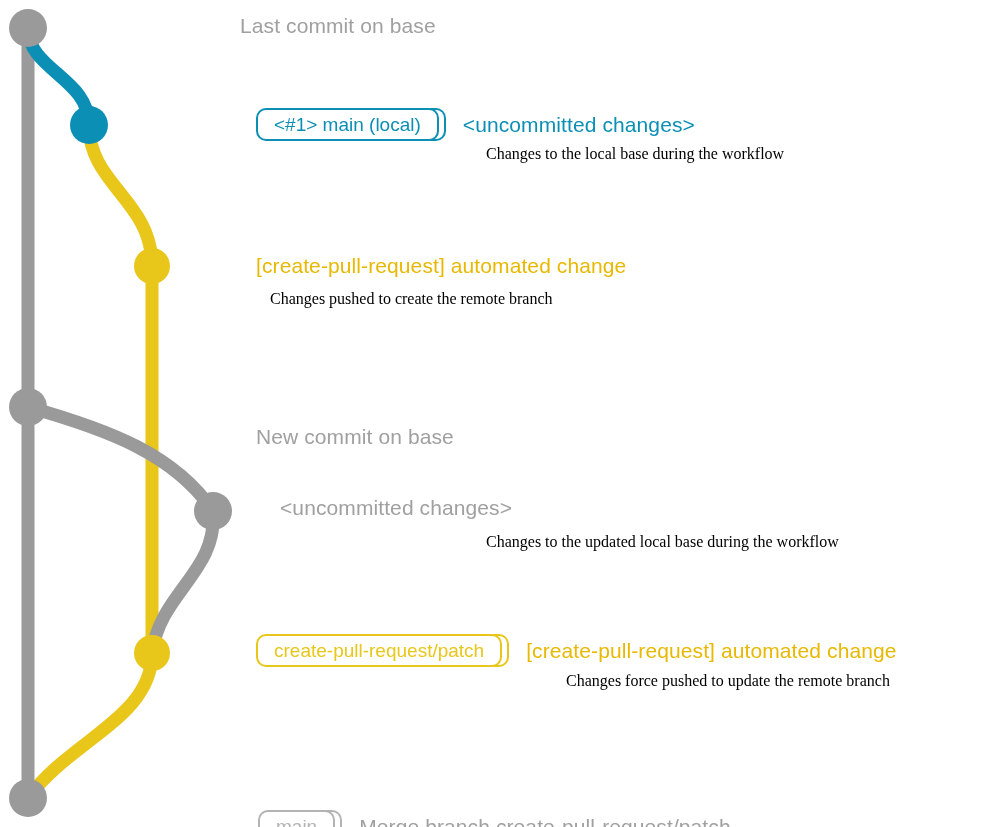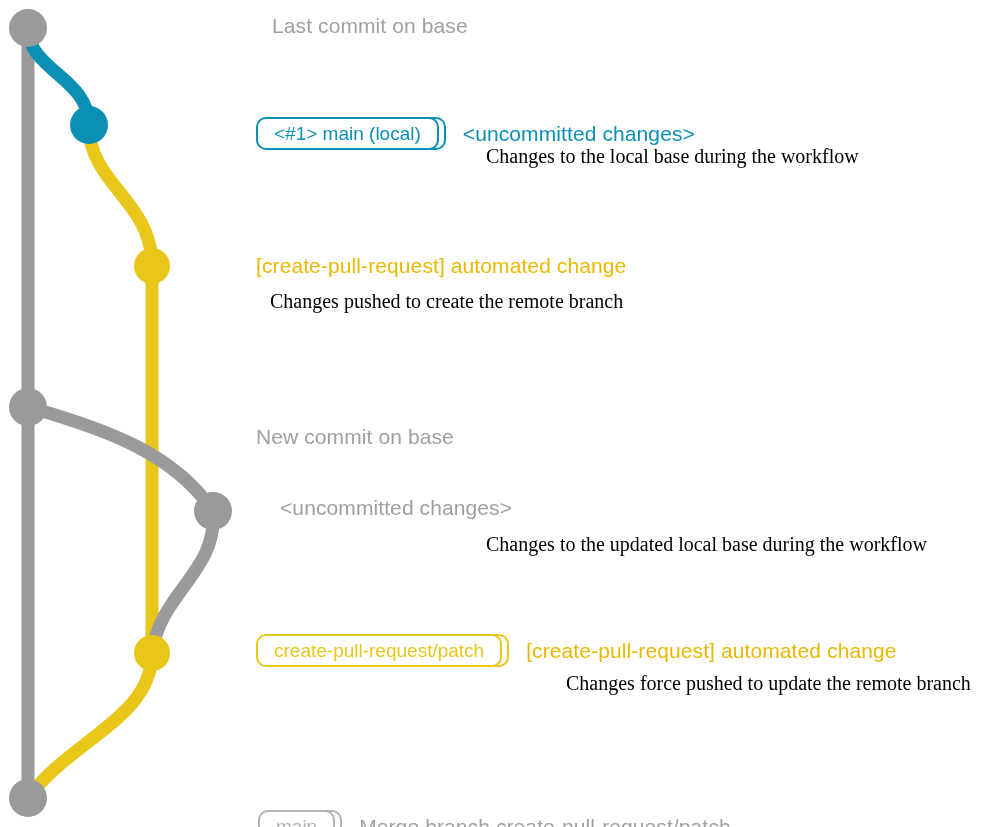"Last commit on base" div.row { left: 272px -> 240px }
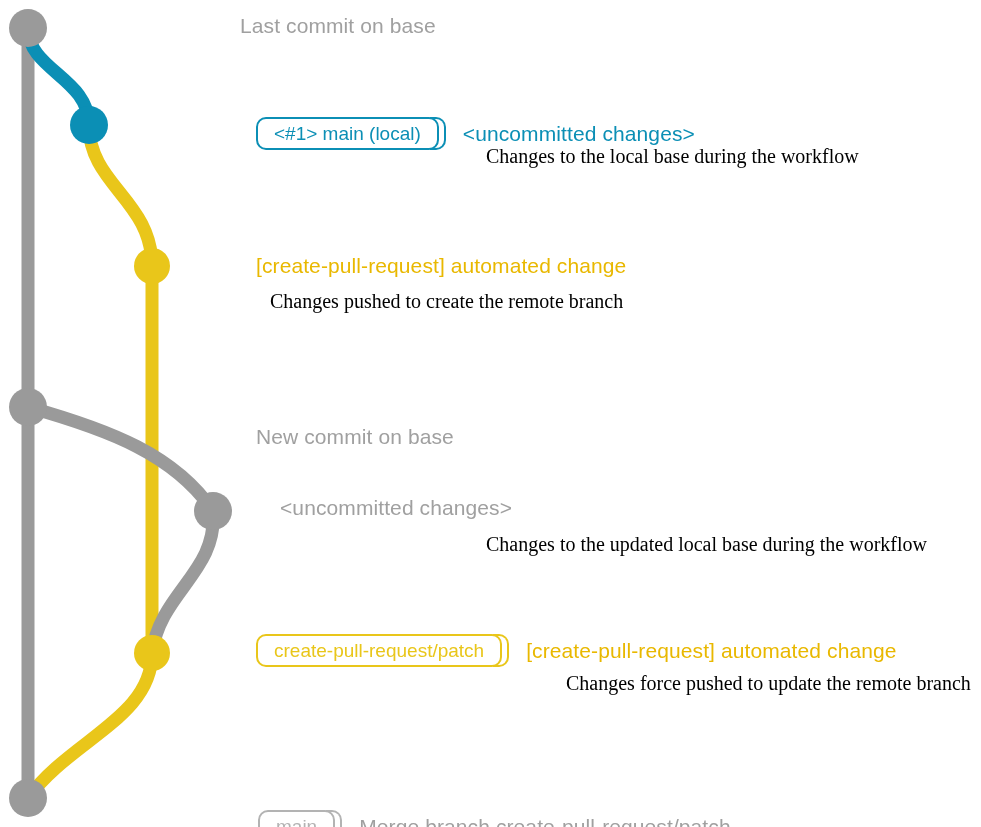"<#1> main (local)" div.row { top: 117px -> 108px }
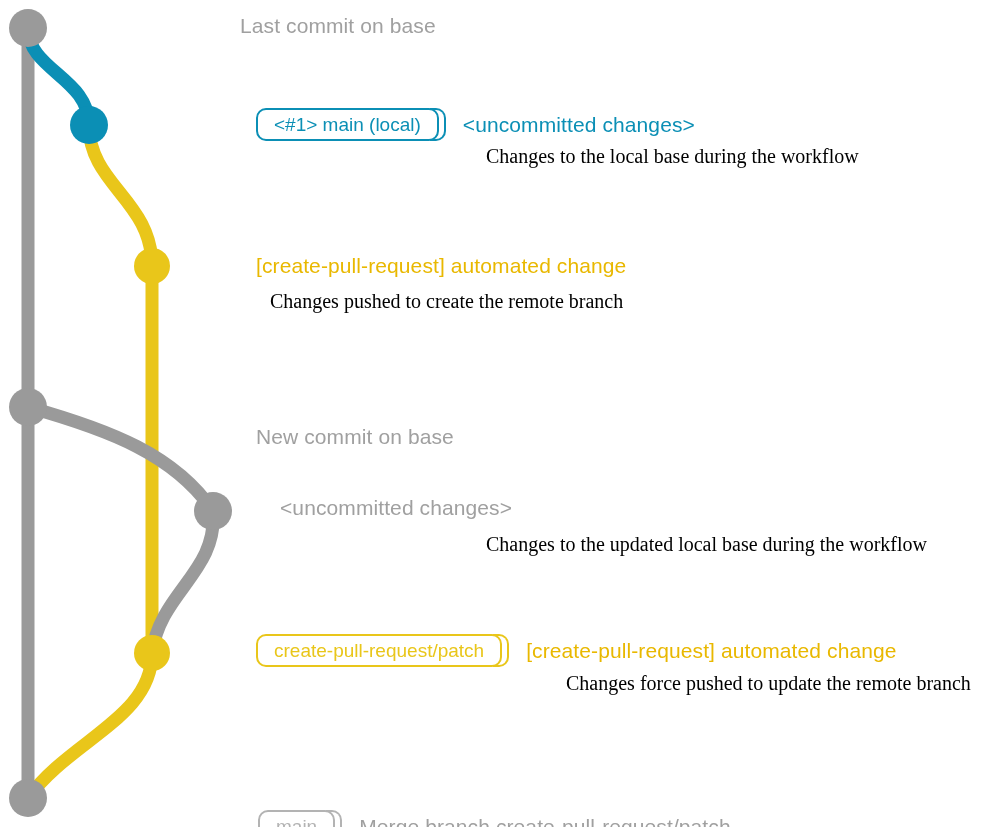"Changes to the local base" .desc { font-size: 20px -> 16px }
